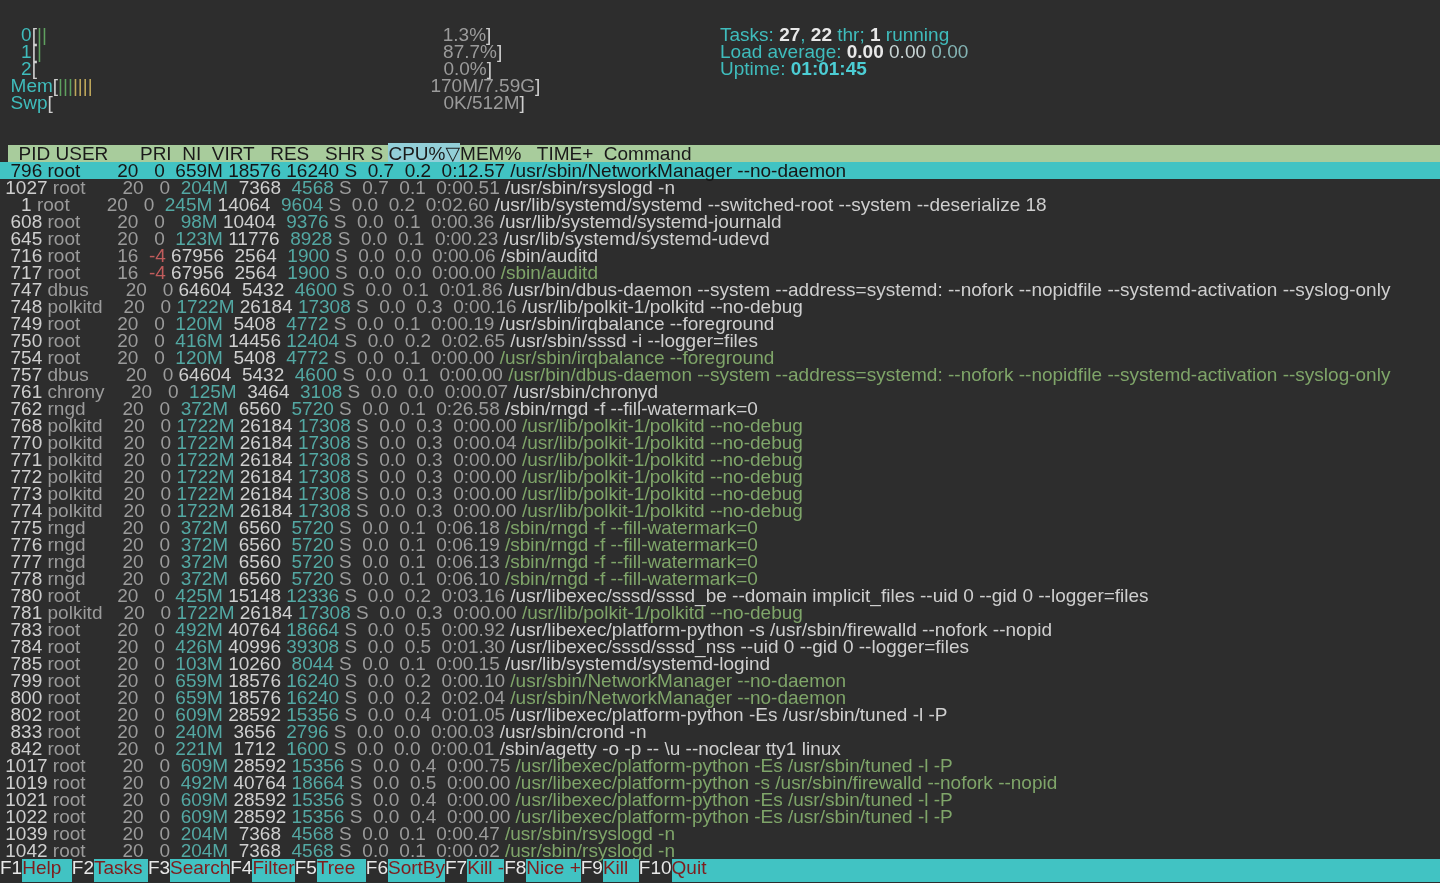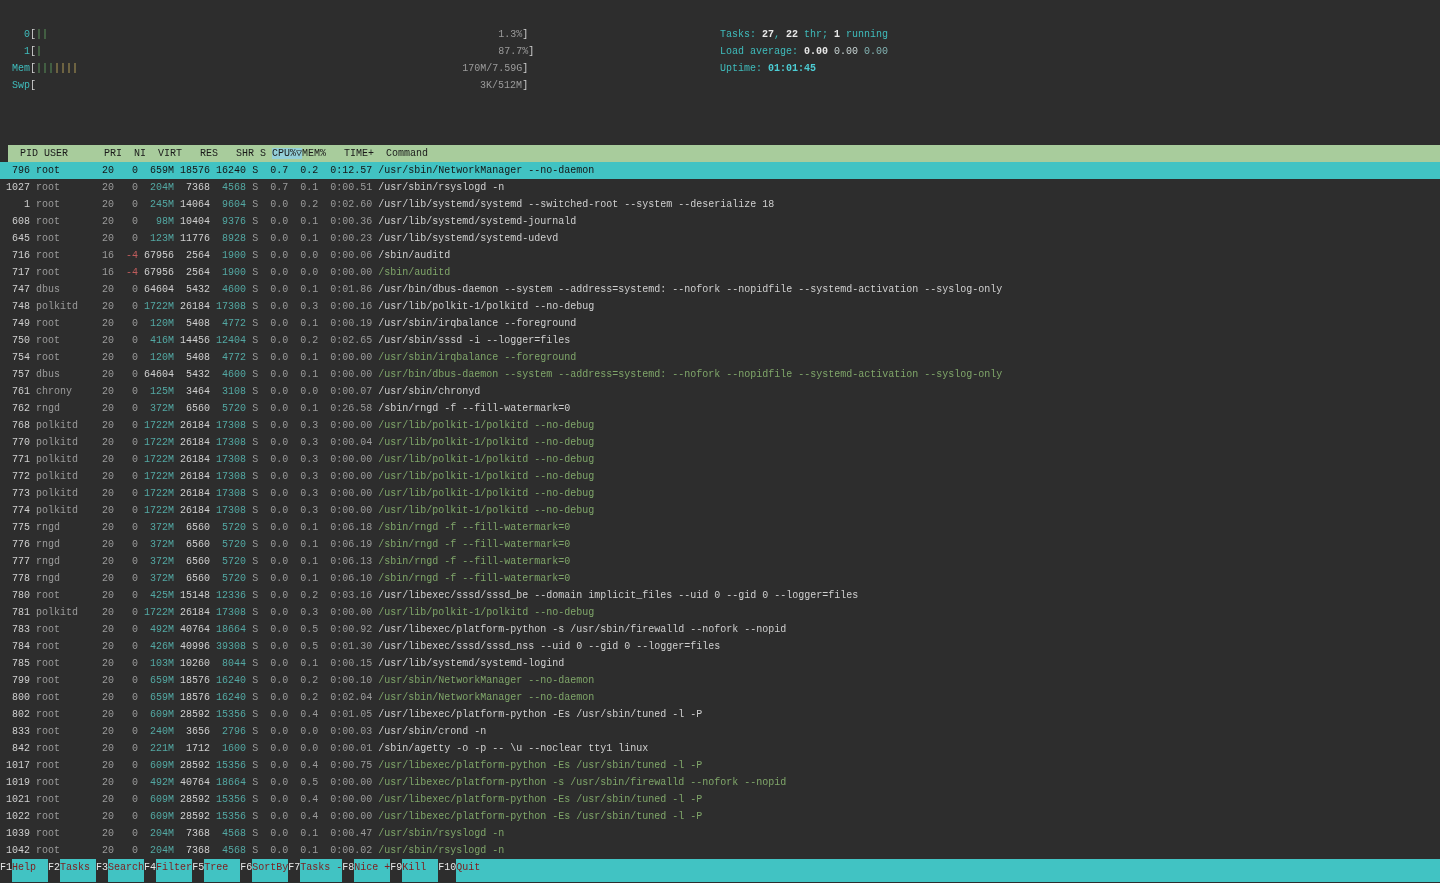"0[|| 1.3%]" .screen { font-family: Liberation Mono, monospace -> Liberation Sans, sans-serif; font-size: 10px -> 19px }
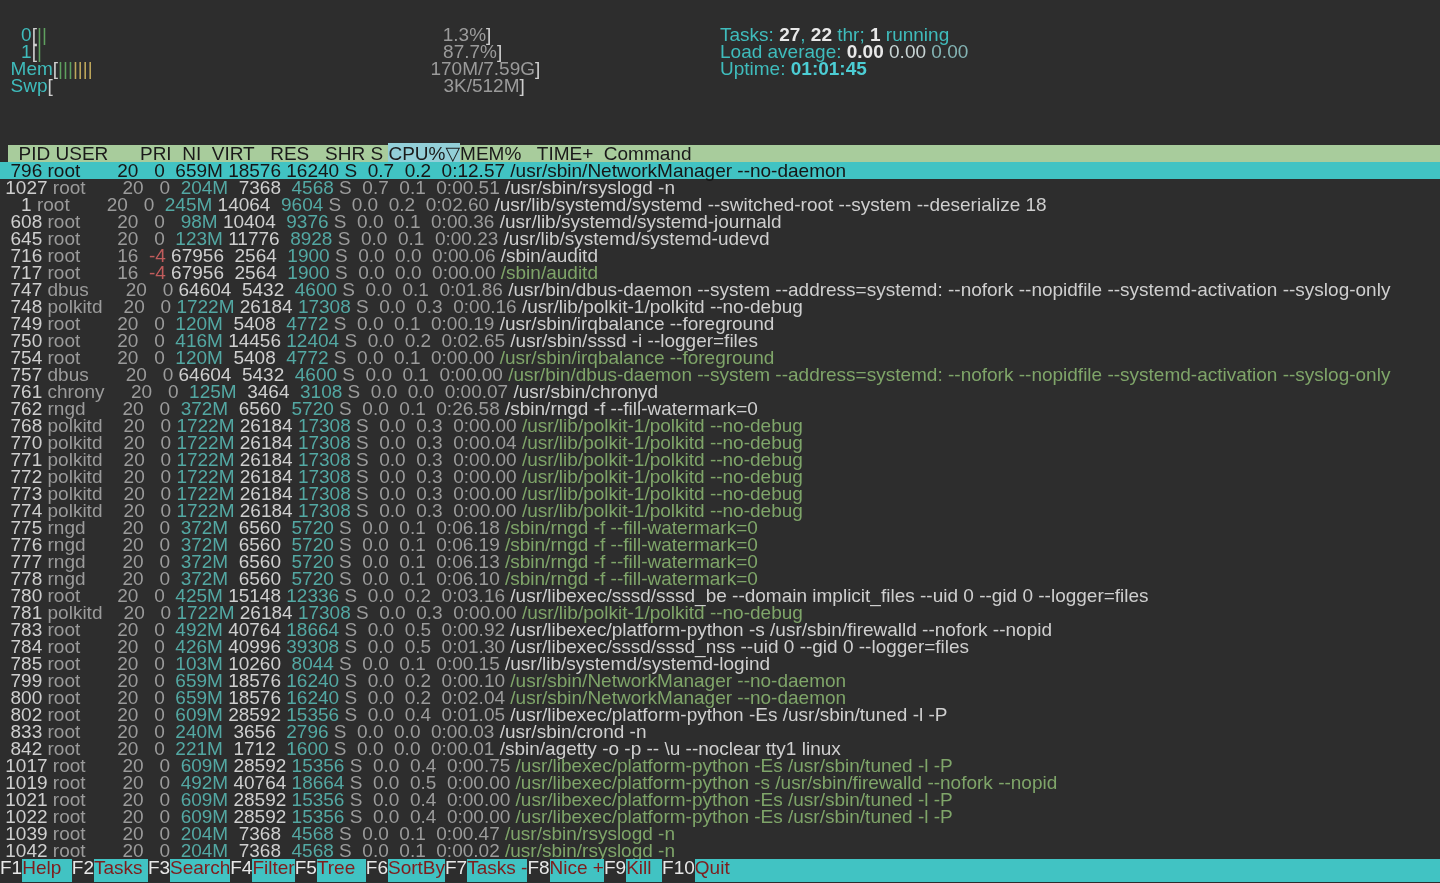"2[ 0.0%]" pre { html: none -> <pre><span> 2</span><span>[</span><span> </span><span>0.0%</span><span>]</span></pre> }
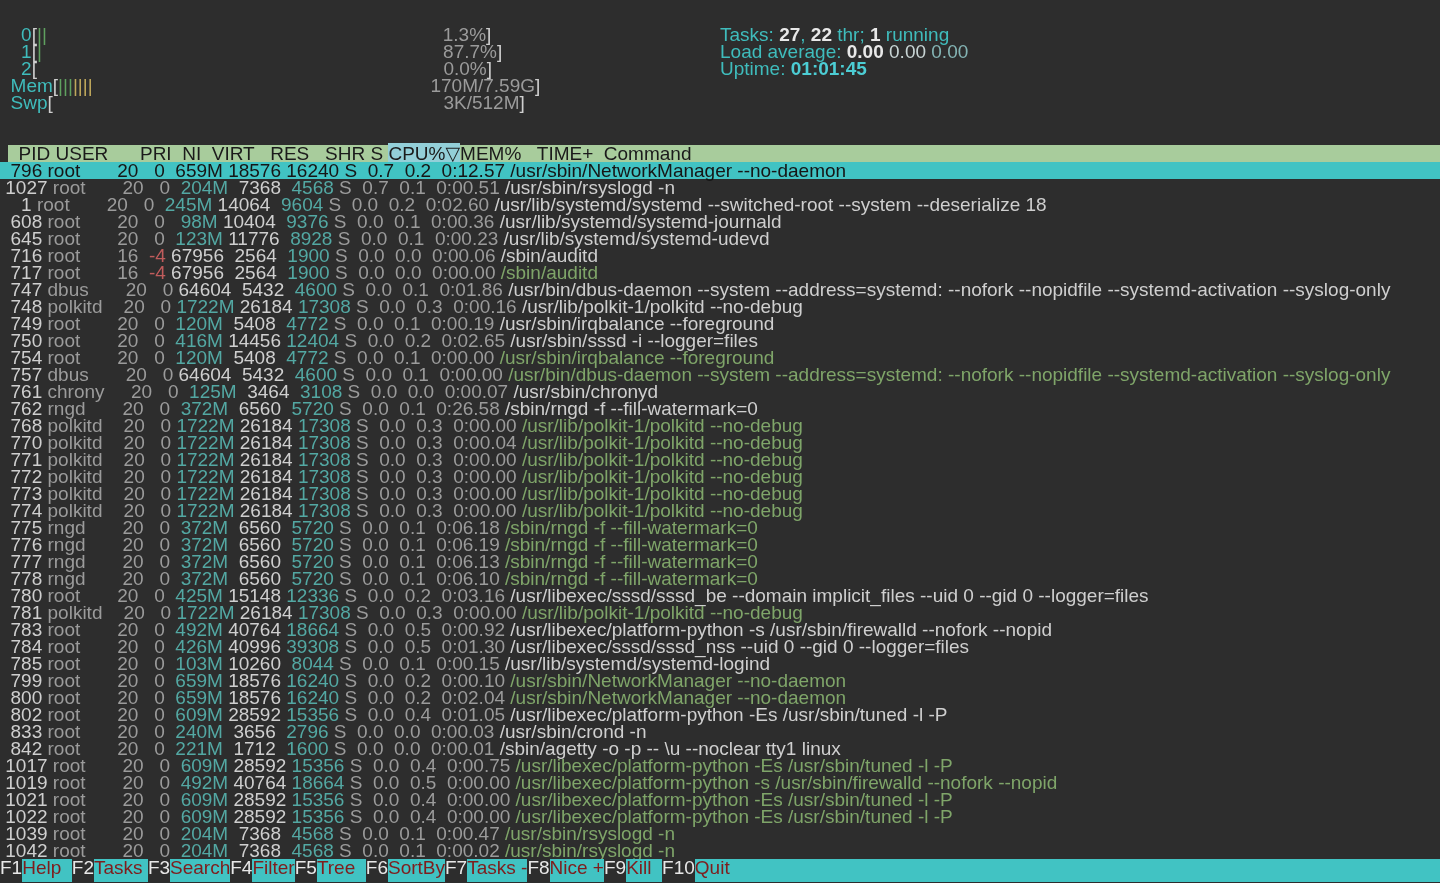"3K/512M" span.gray { text: 3K/512M -> 0K/512M }
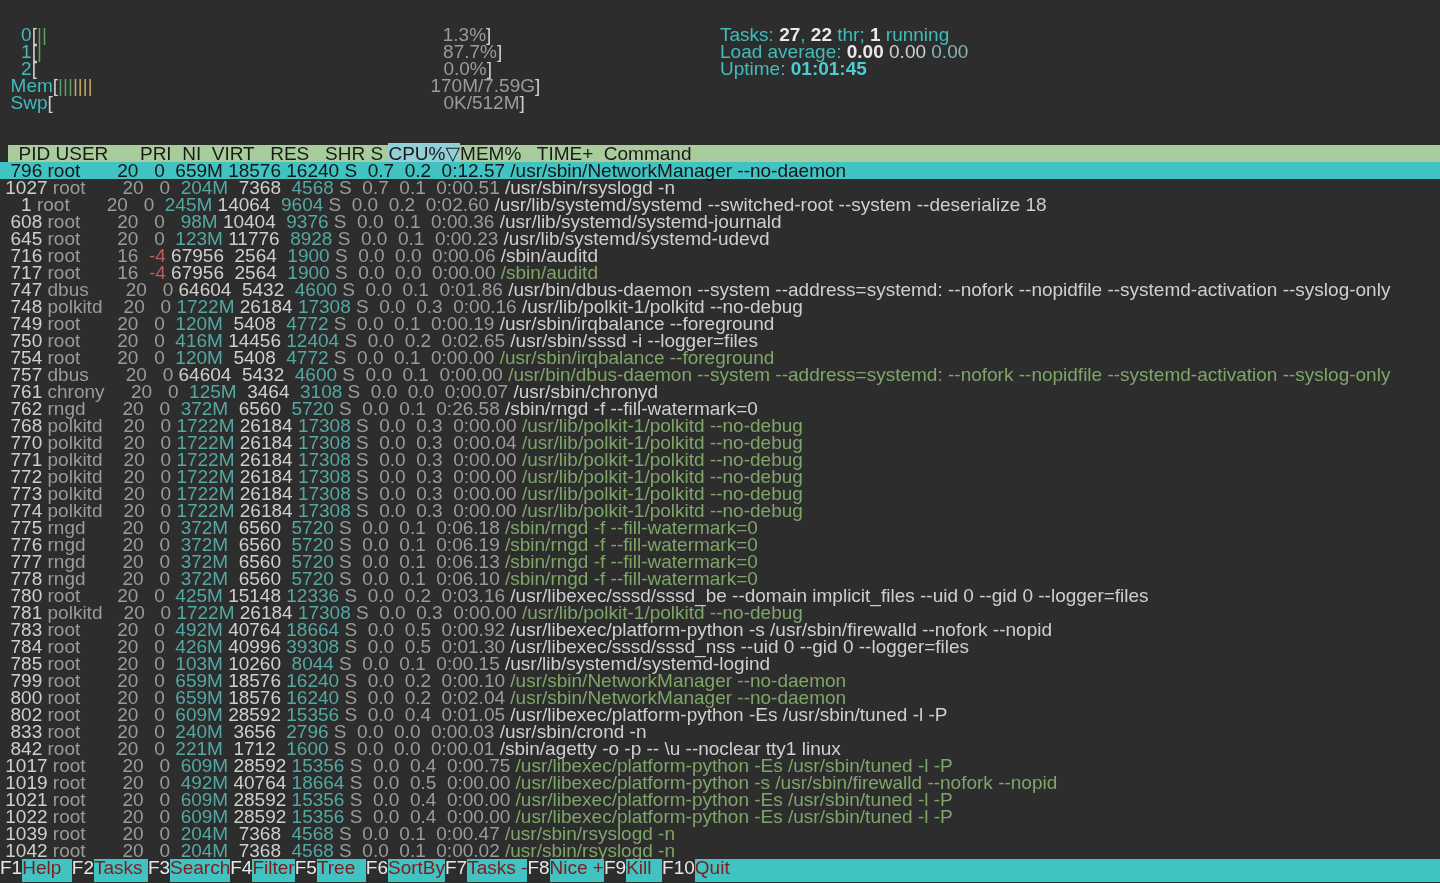"Tasks -" span.flabel { text: Tasks -> Kill }
